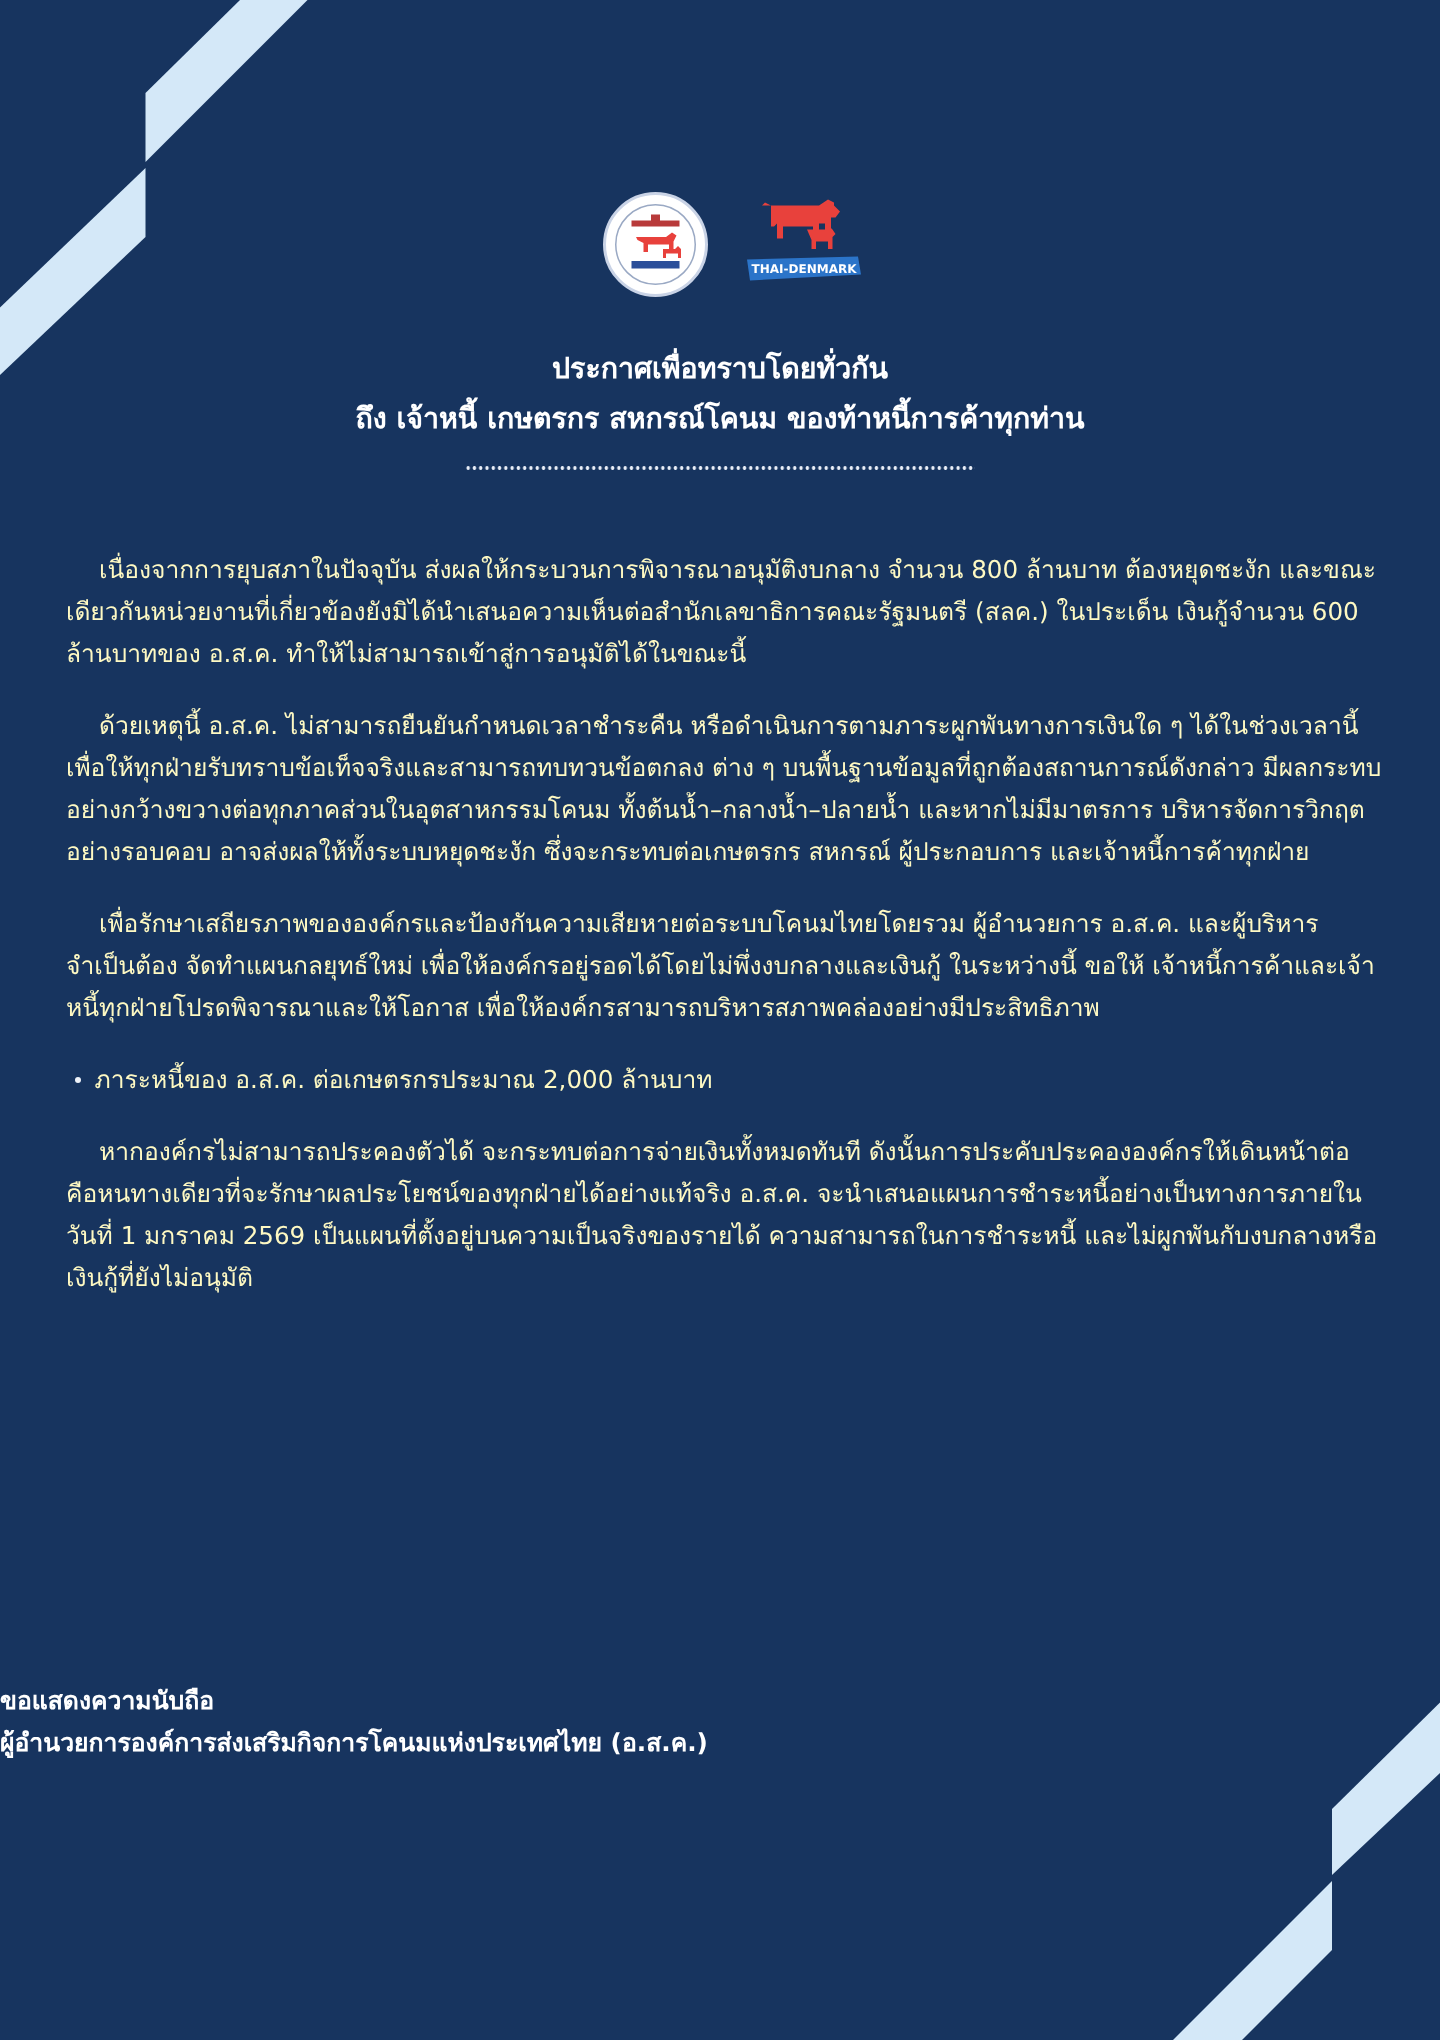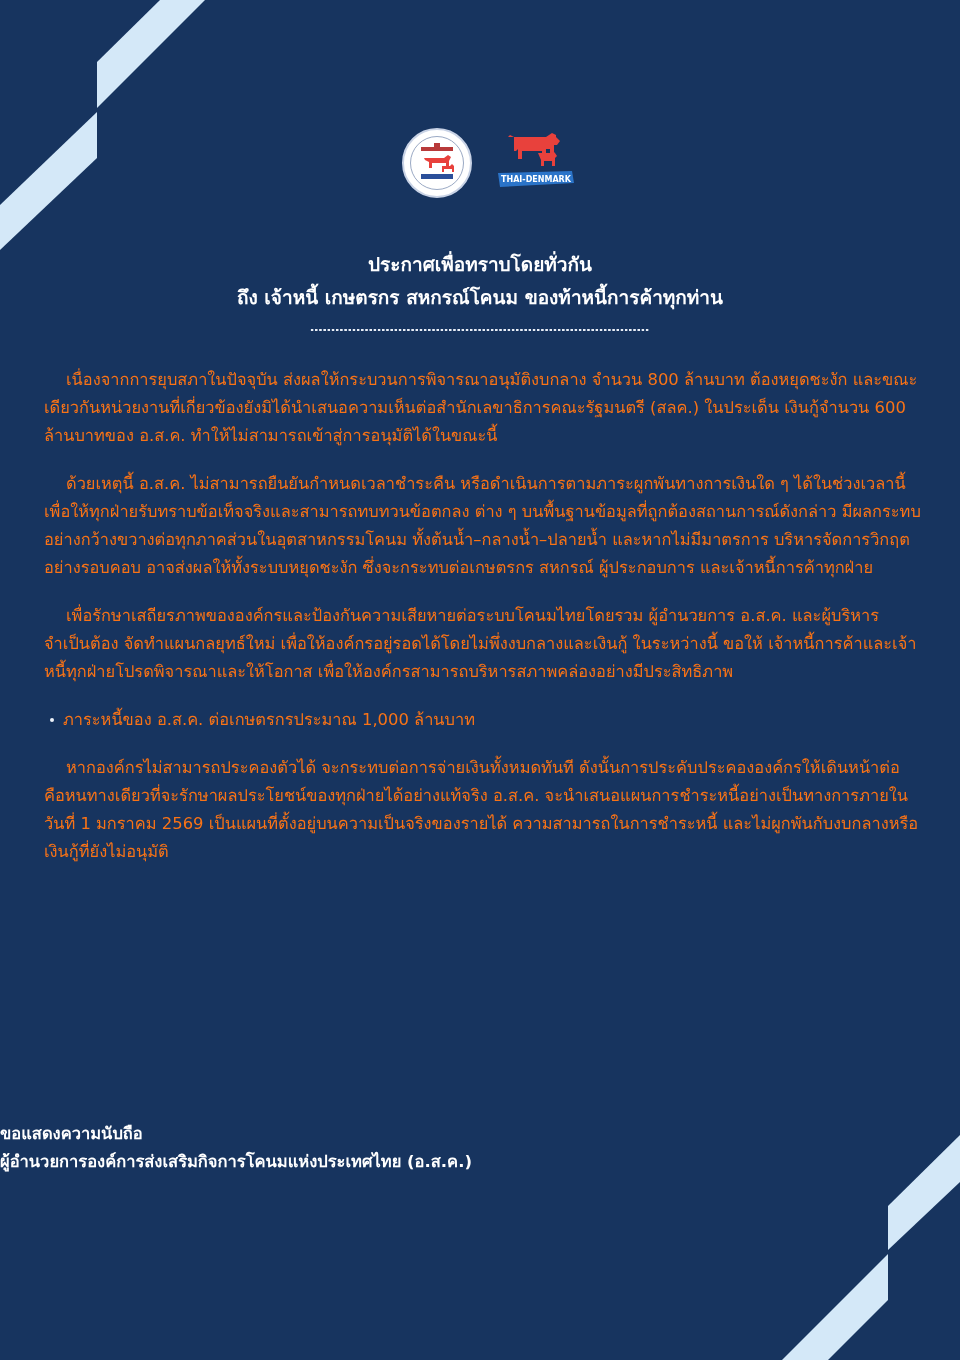"ประกาศเพื่อทราบโดยทั่วกัน" .header { margin-top: 18px -> none }
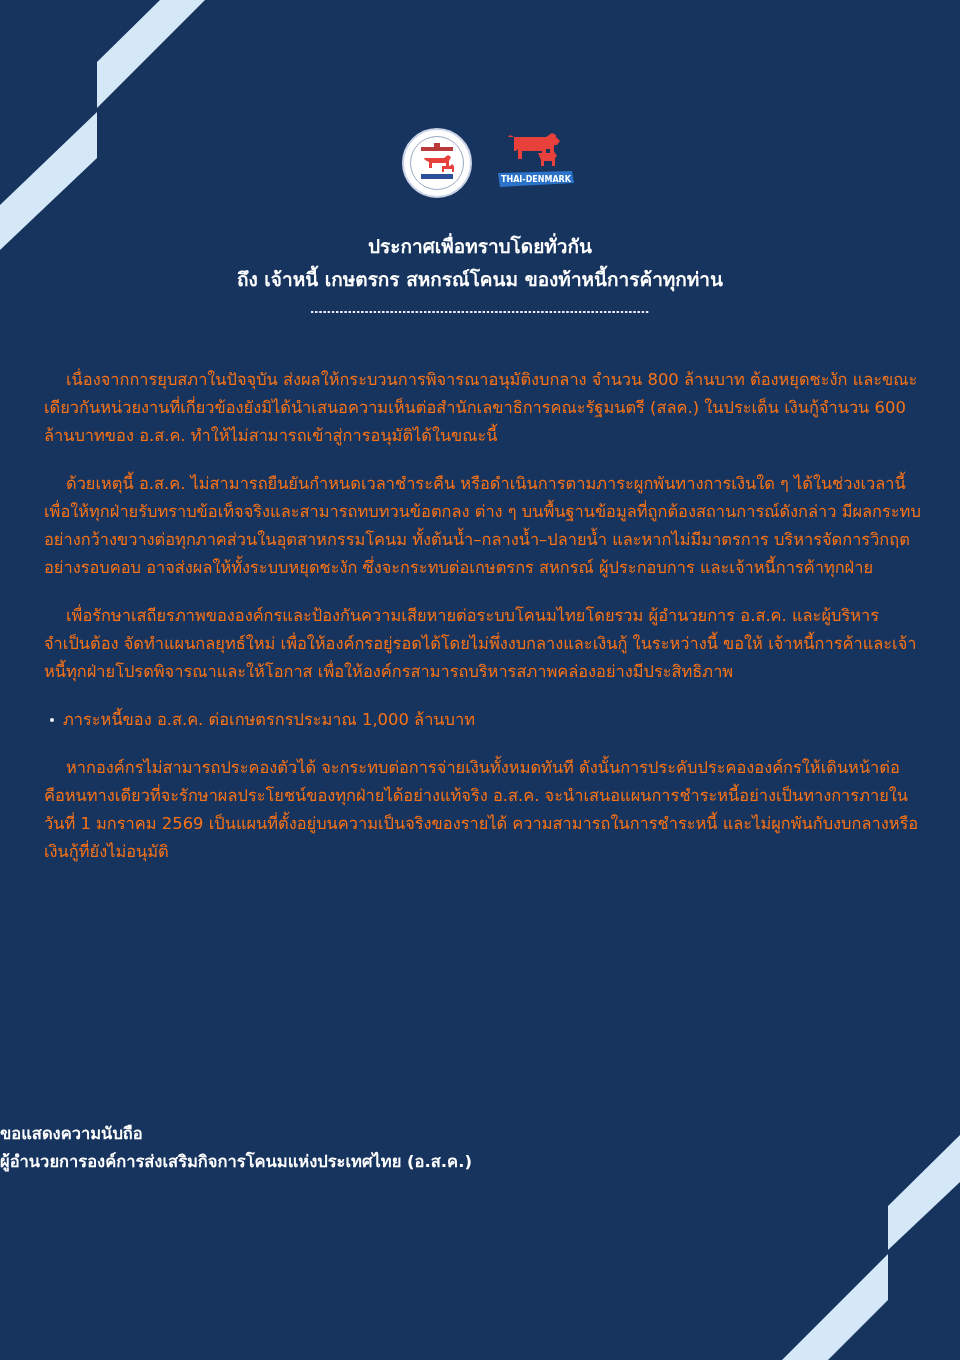"เนื่องจากการยุบสภาในปัจจุบัน" .body { color: #f97316 -> #fef9c3 }
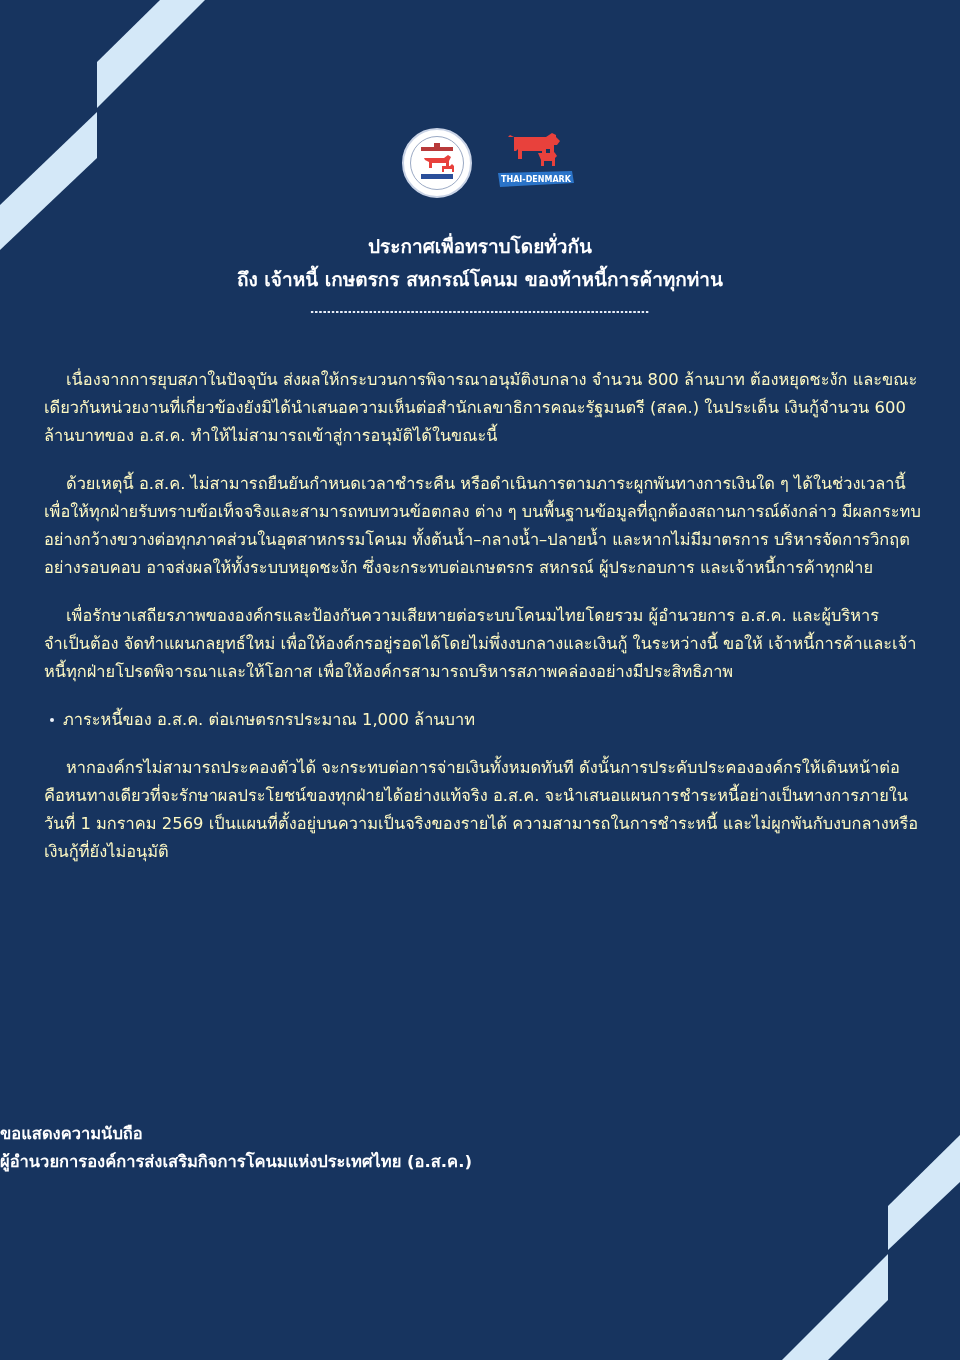"ภาระหนี้ของ อ.ส.ค. ต่อเกษตรกรประมาณ" li { text: 1,000 -> 2,000 }
